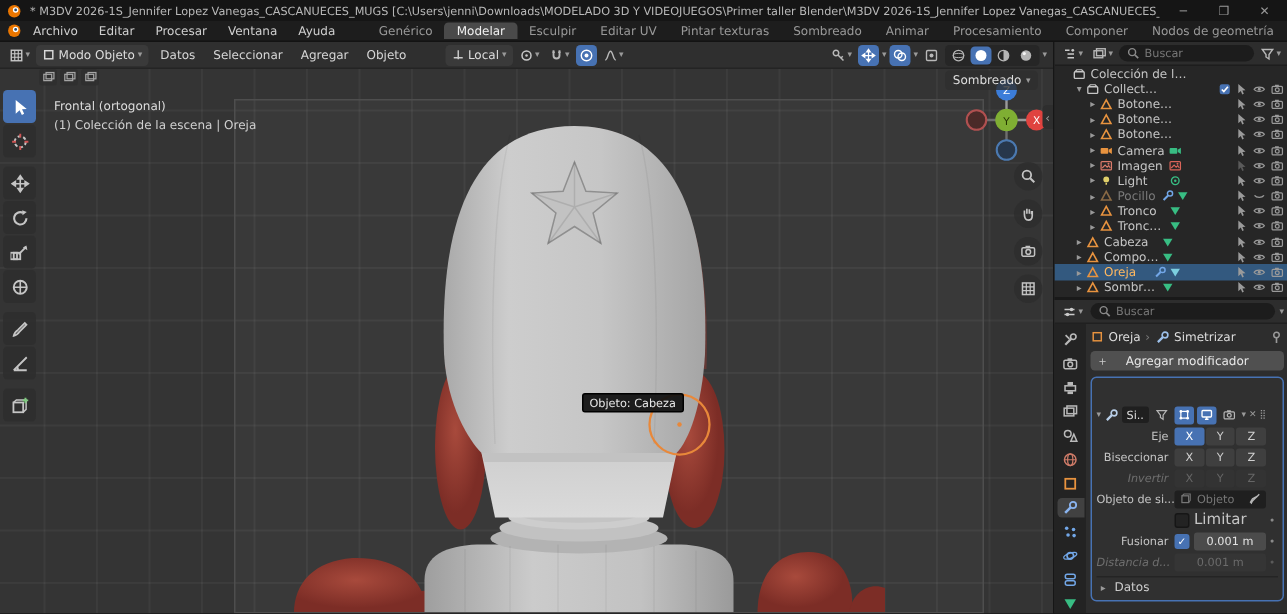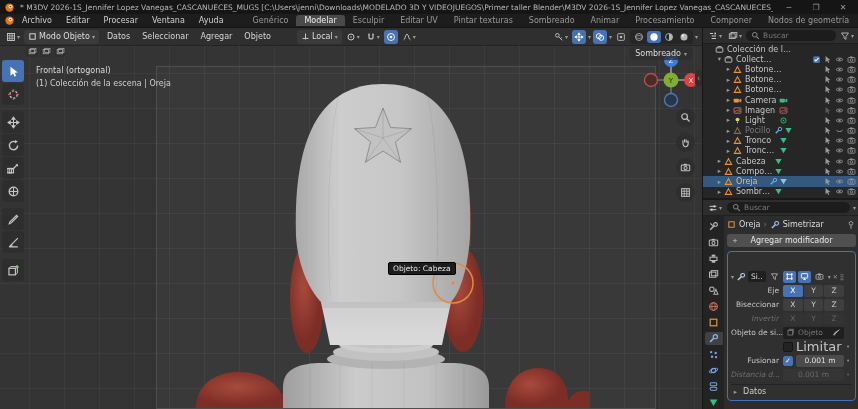"Limitar" span { font-size: 13px -> 10px }
